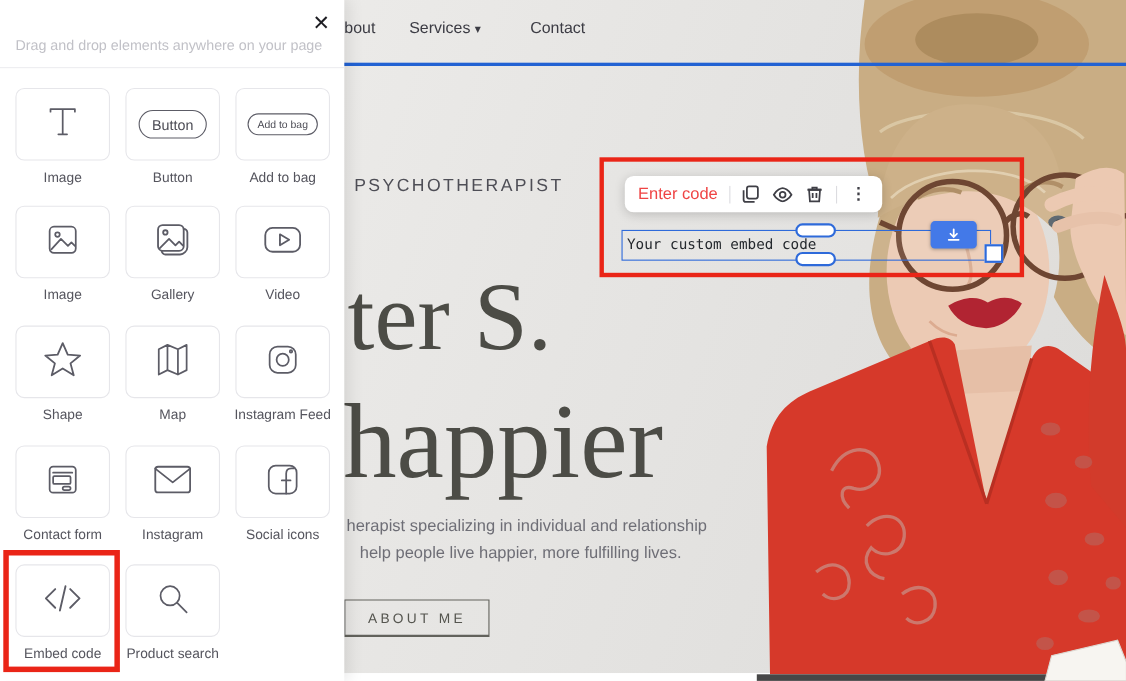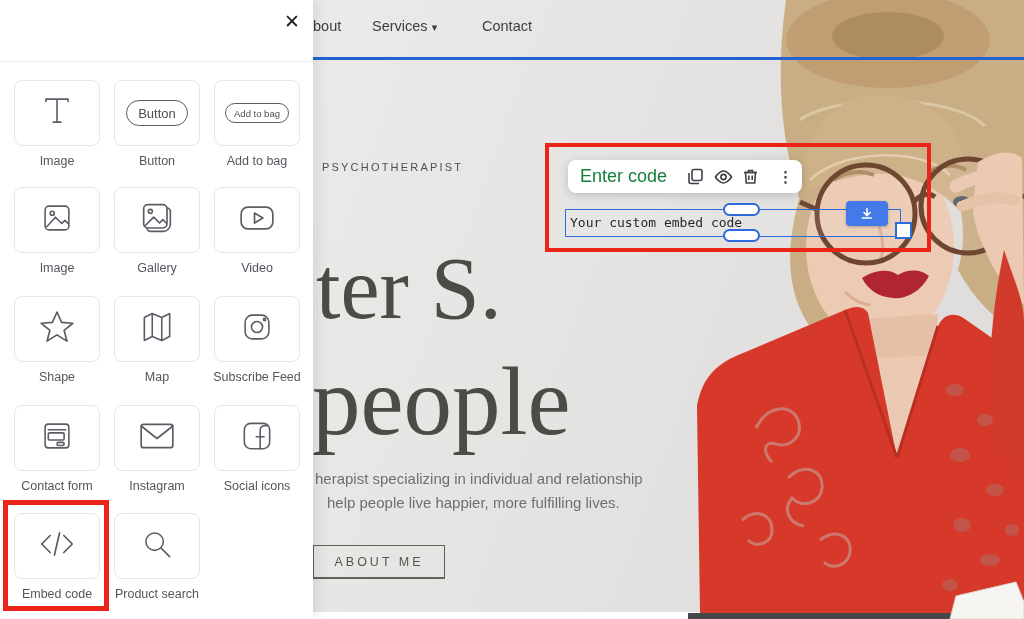"Drag and drop elements anywhere" div { html: none -> <div>Drag and drop elements anywhere on your page</div> }
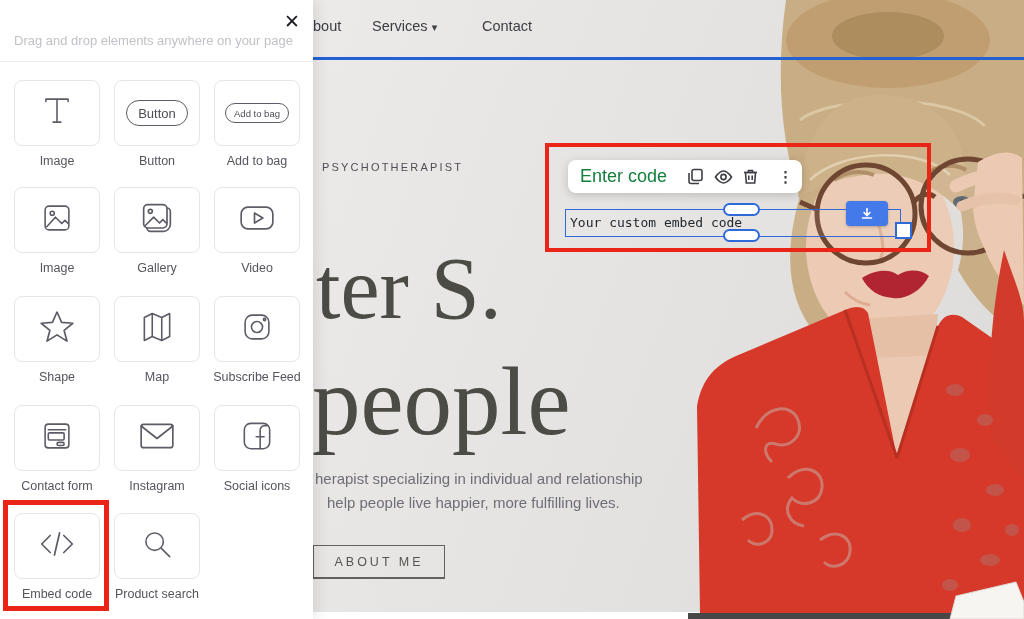"PSYCHOTHERAPIST" #eyebrow { font-size: 11px -> 16px }
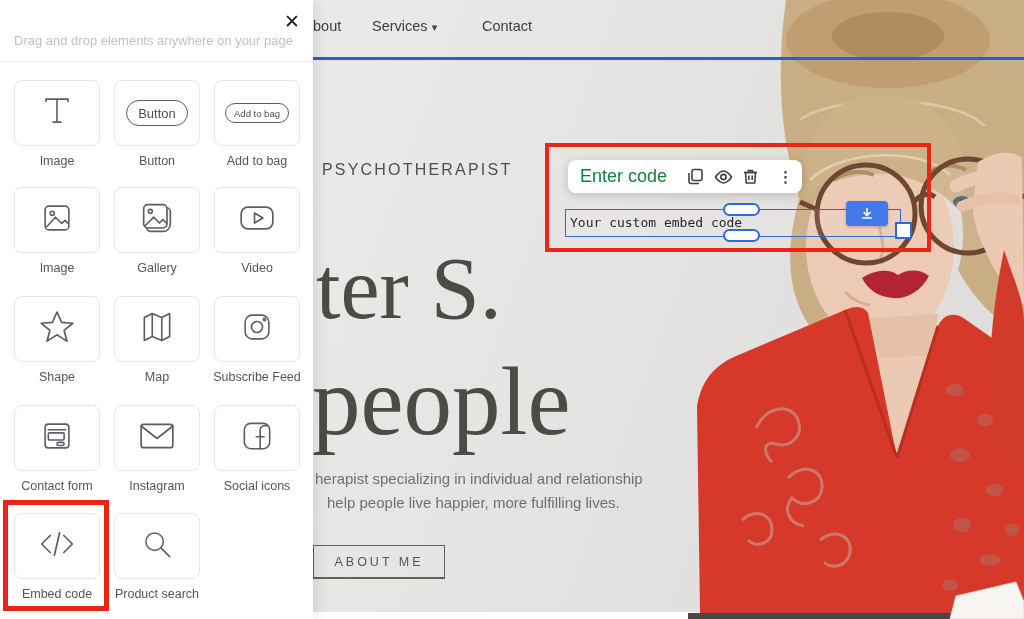"Enter code" #toolbar-label { color: #15803d -> #ef4444; font-size: 18px -> 15px }
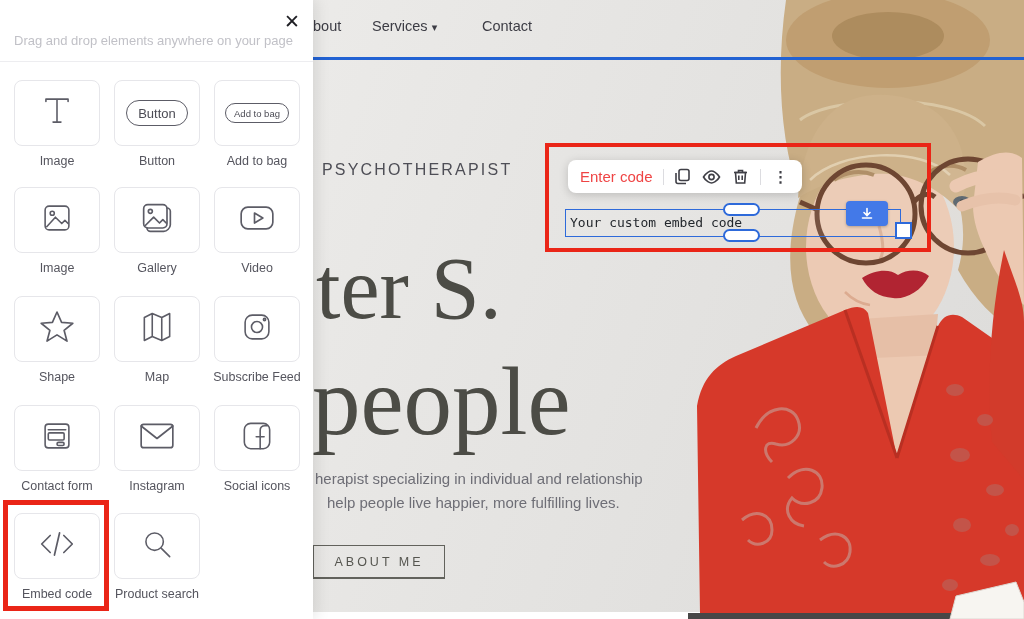"Subscribe Feed" div.tile-label { text: Subscribe -> Instagram }
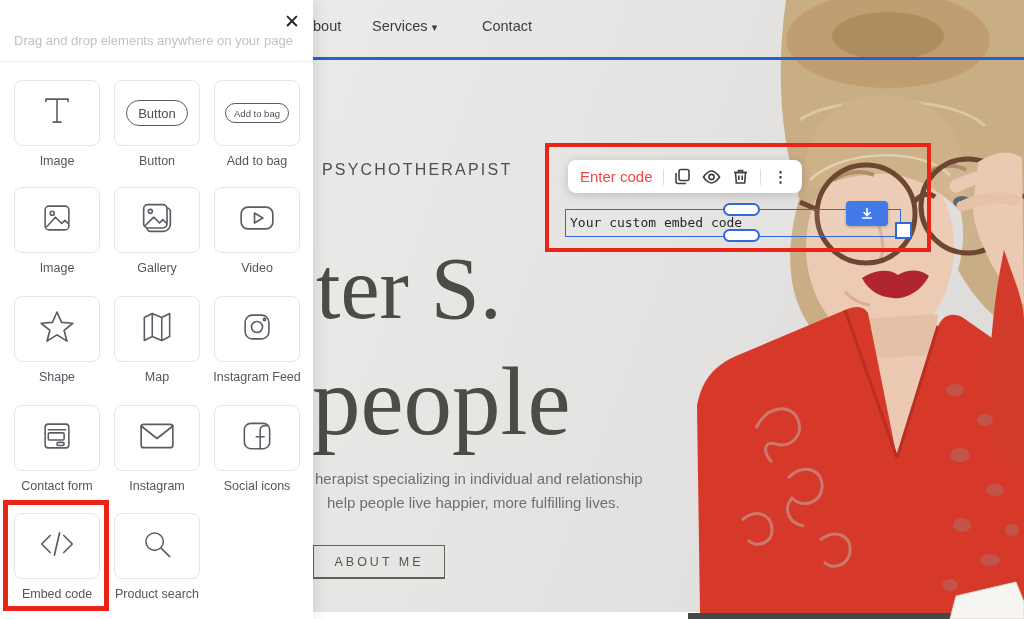"people" div.abs { text: people -> happier }
